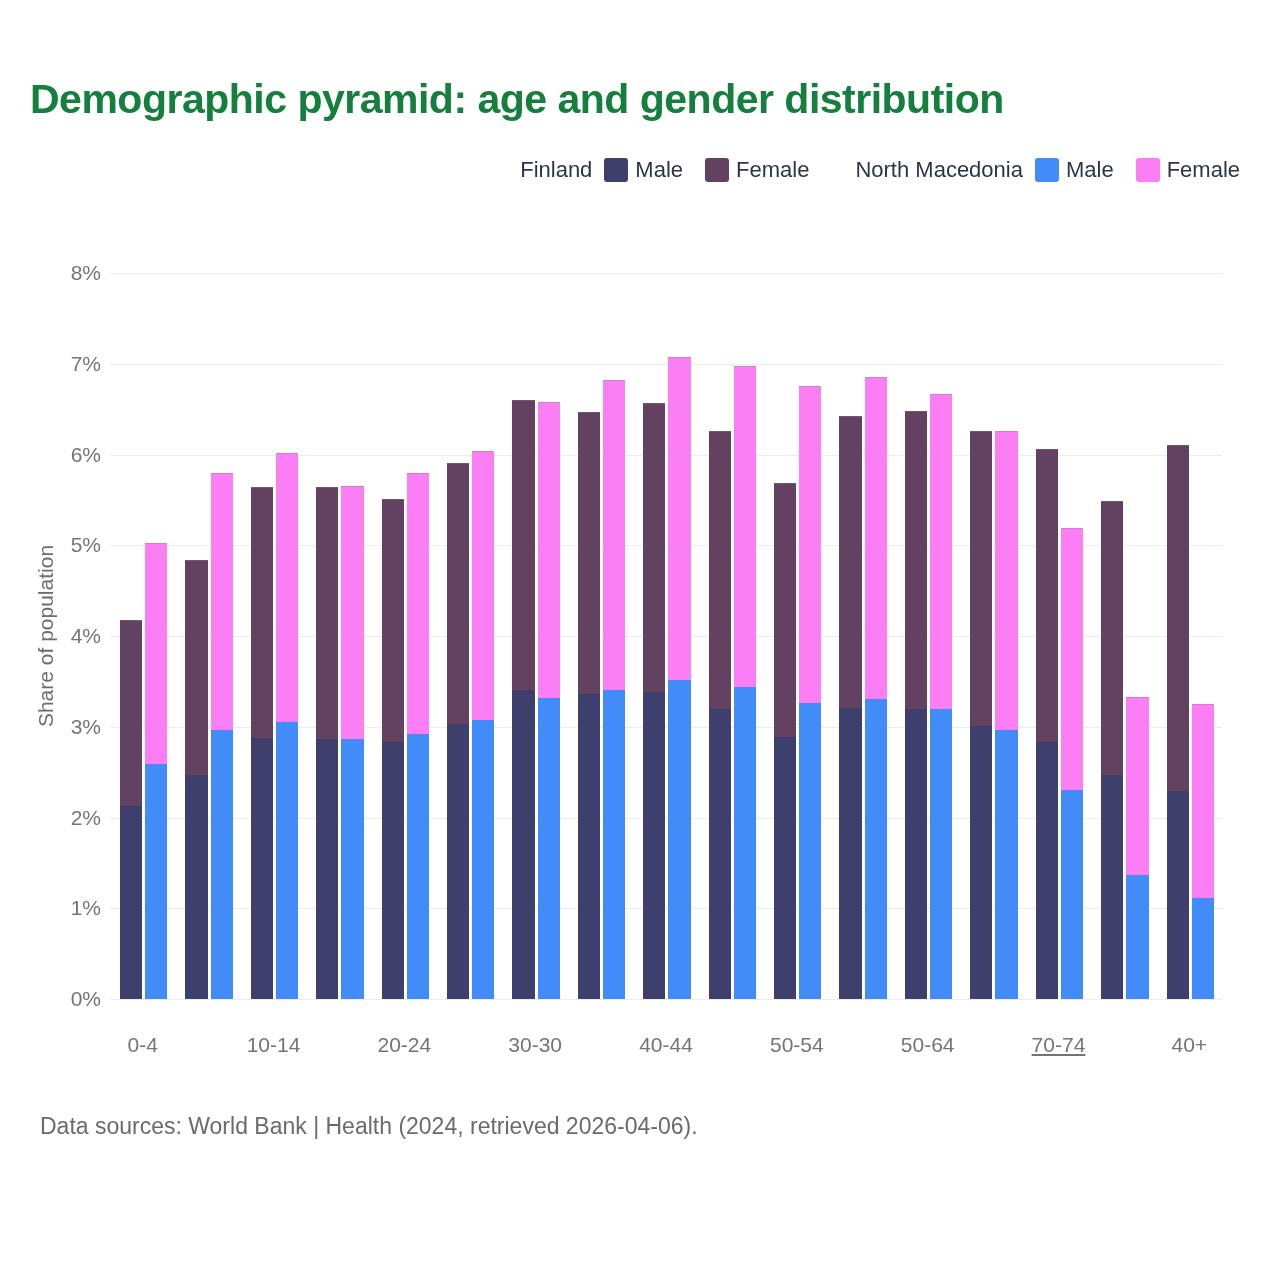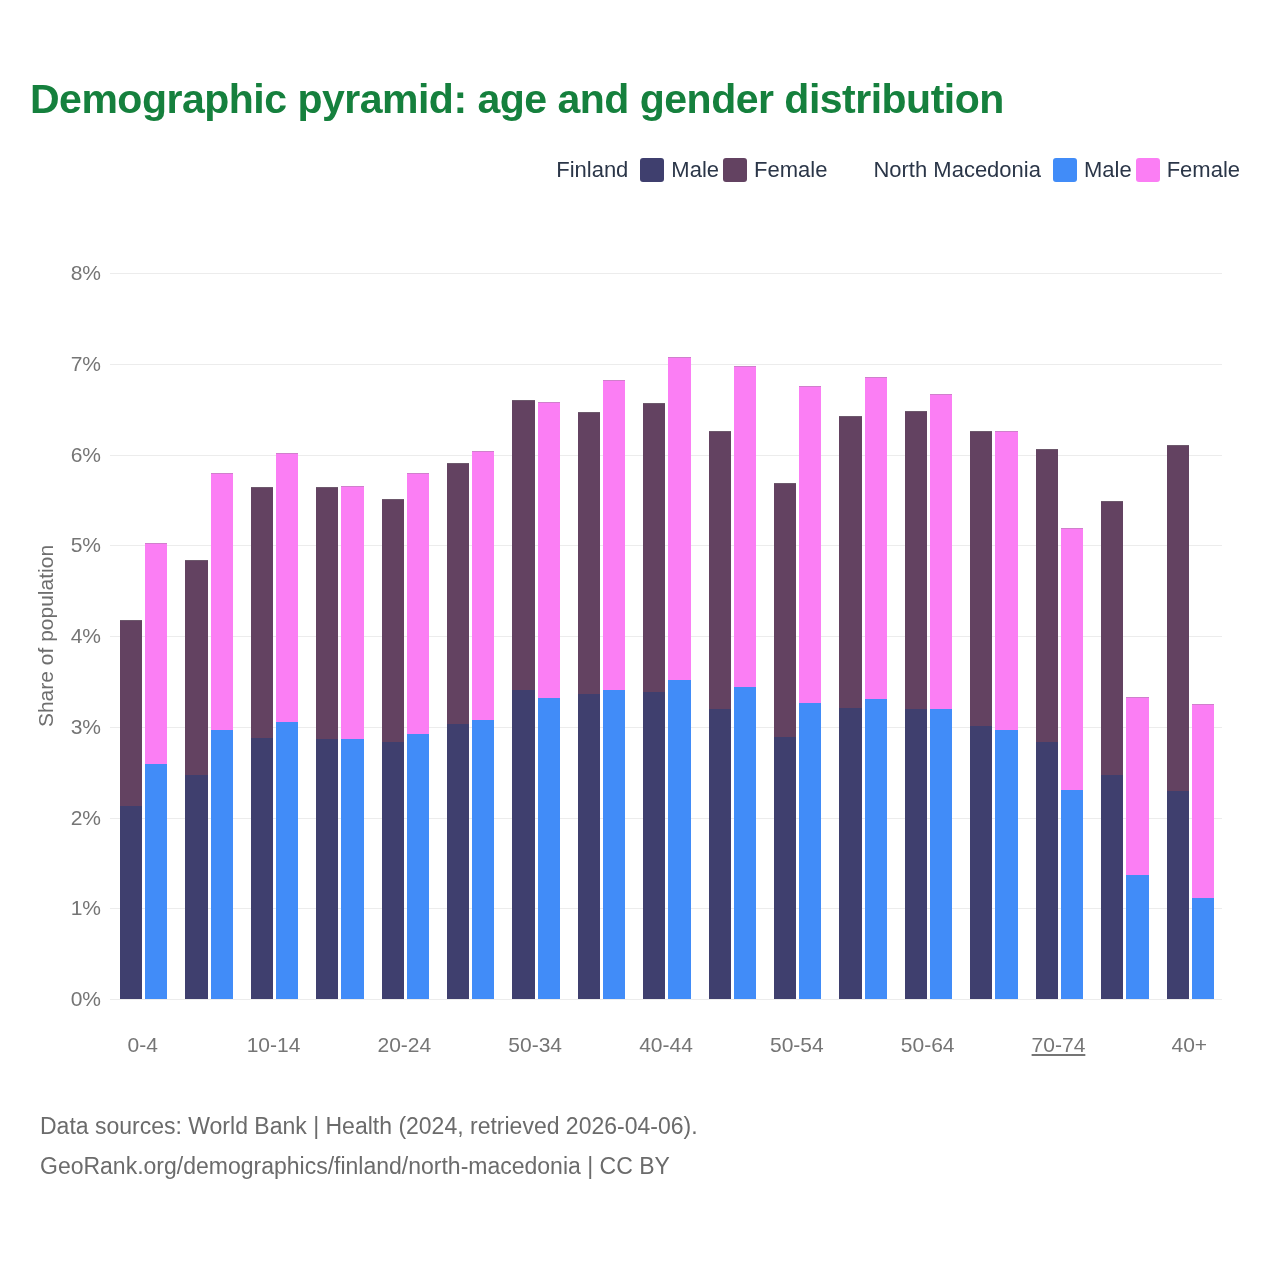"Male" .legend-items { gap: 4px -> 22px }
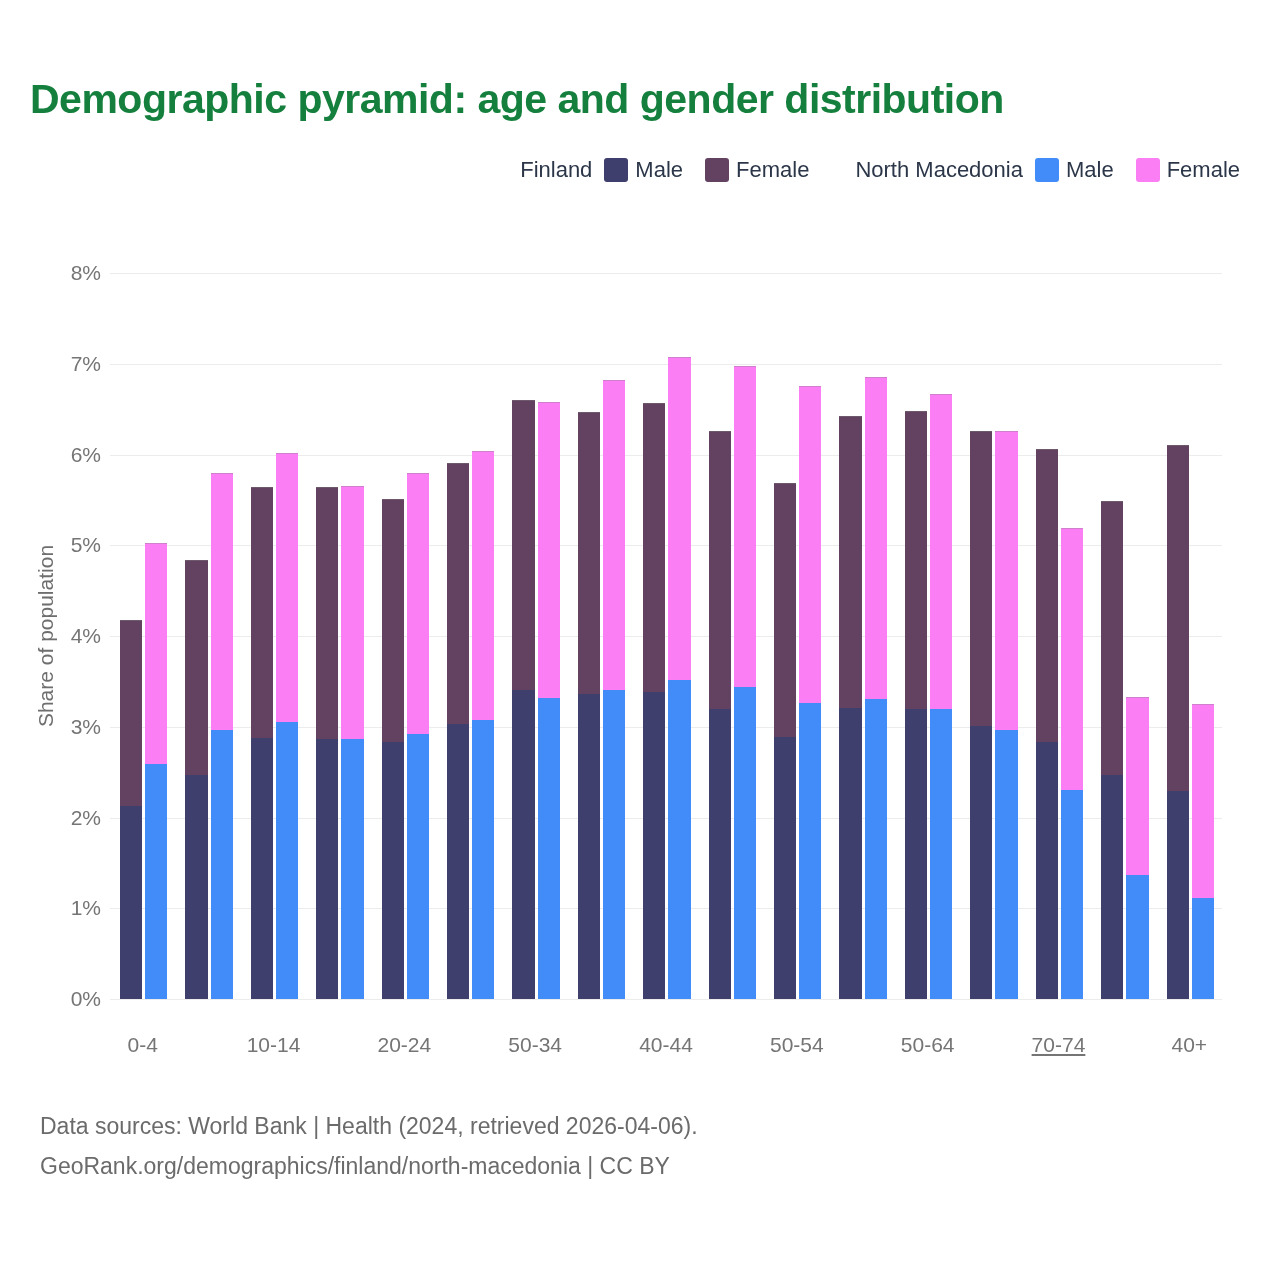"50-34" span.xlabel { text: 50-34 -> 30-30 }
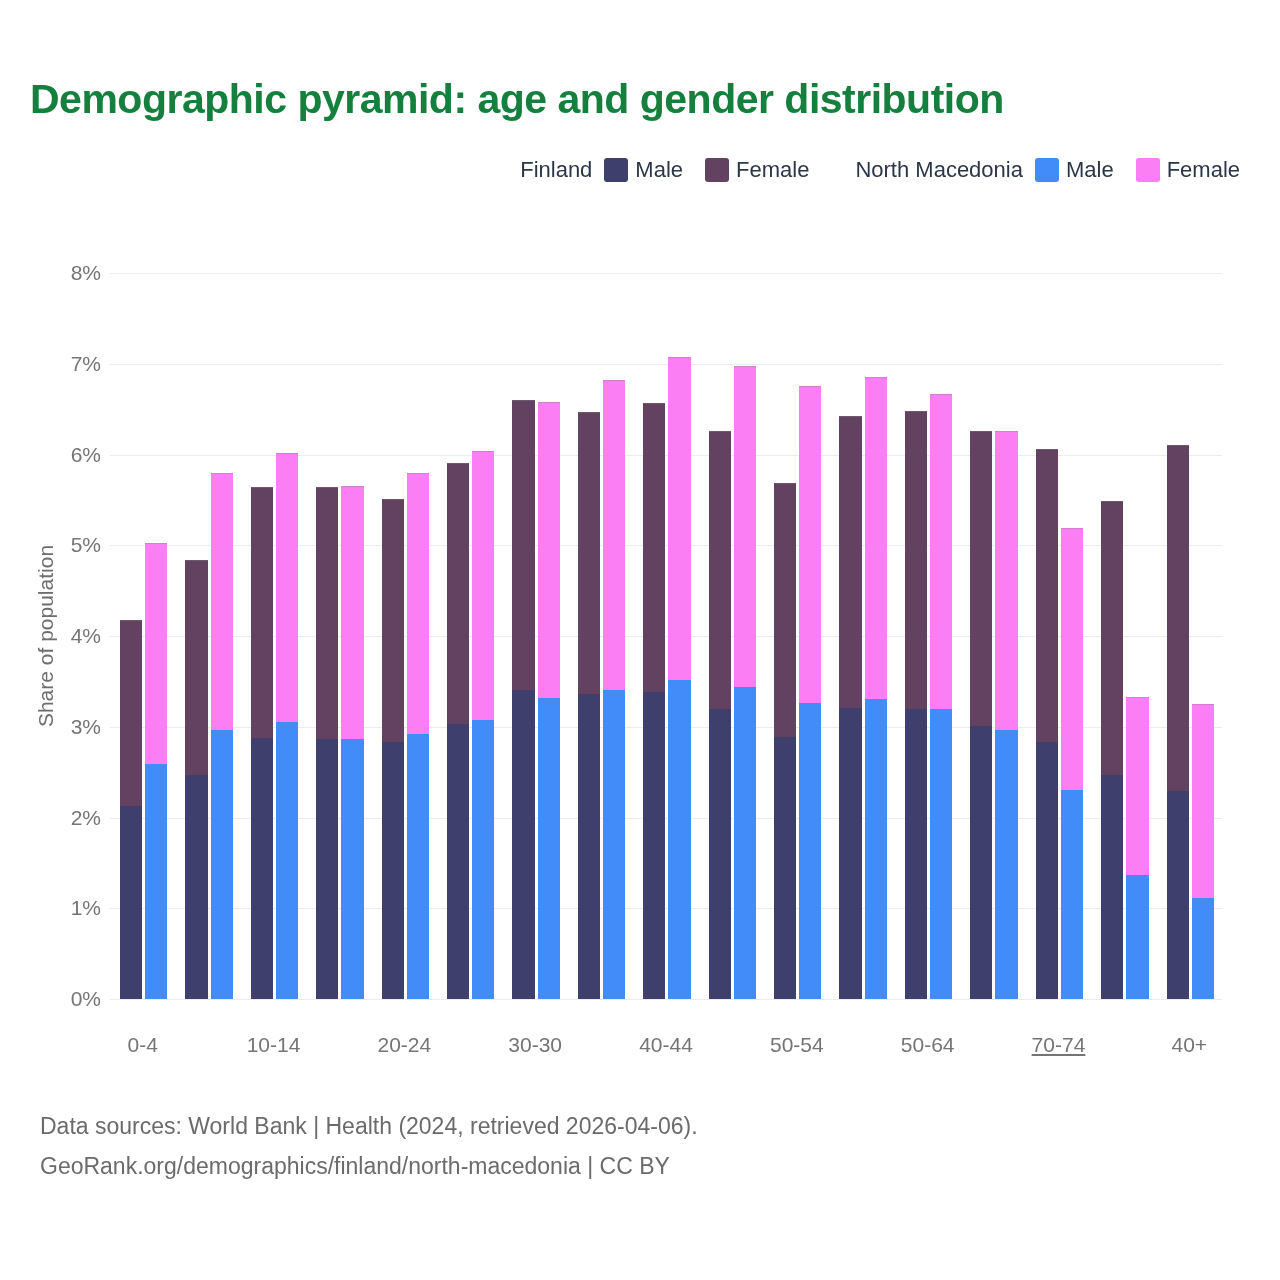"GeoRank.org/demographics/finland/north-m" div { html: <div>GeoRank.org/demographics/finland/north-macedonia | CC BY</div> -> none }
